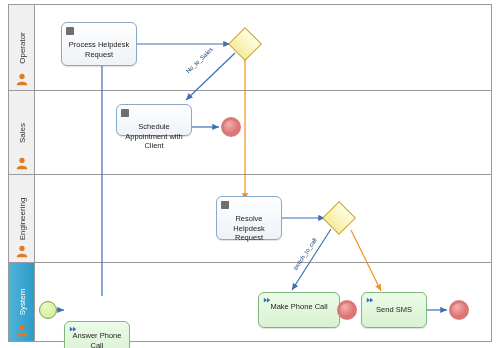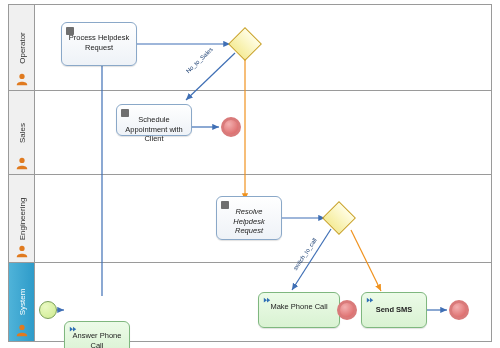"Process Helpdesk Request" .task { padding-top: 10px -> 17px }
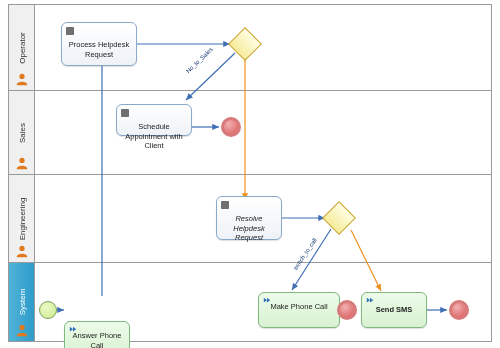"Resolve Helpdesk Request" div.task { font-style: italic -> none }
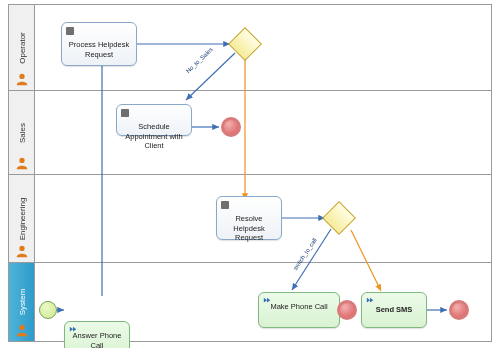"Send SMS" div.task { font-weight: bold -> none }
